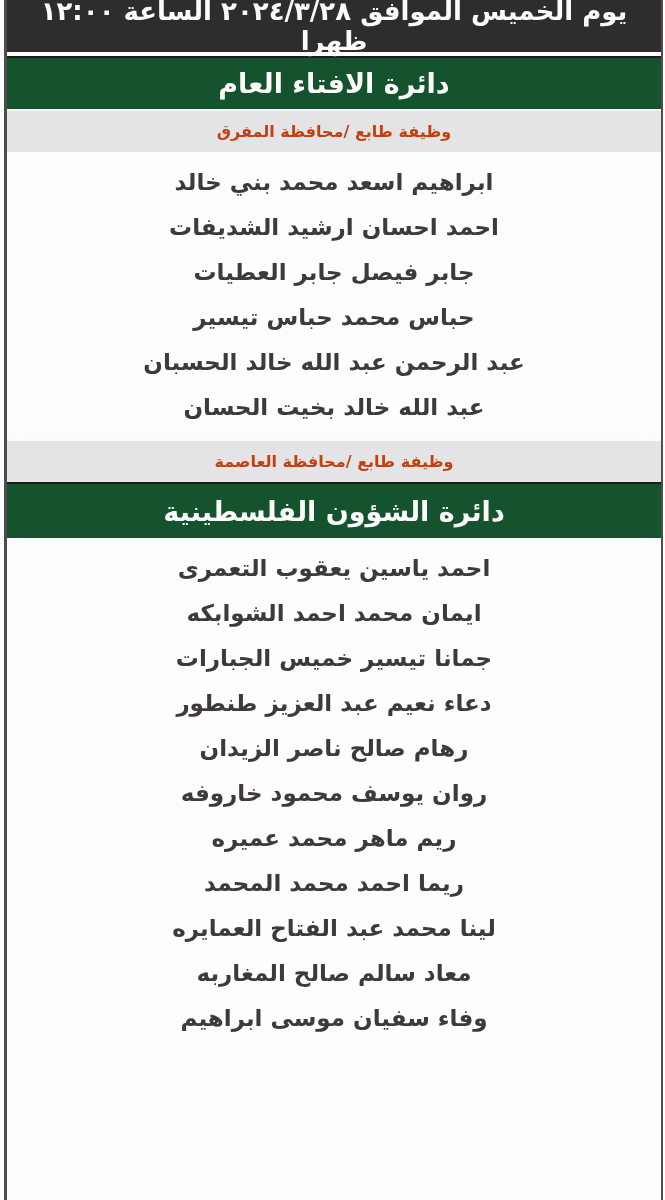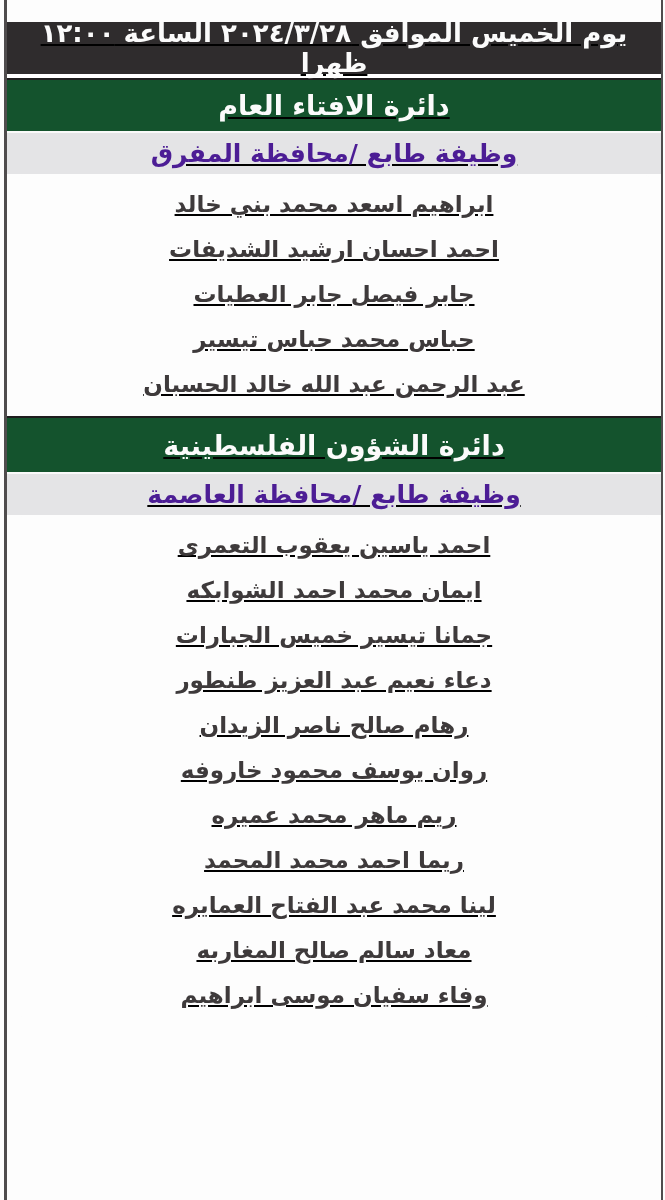"يوم الخميس الموافق ٢٠٢٤/٣/٢٨ الساعة" .doc { padding-top: 22px -> 0; text-decoration: underline -> none }
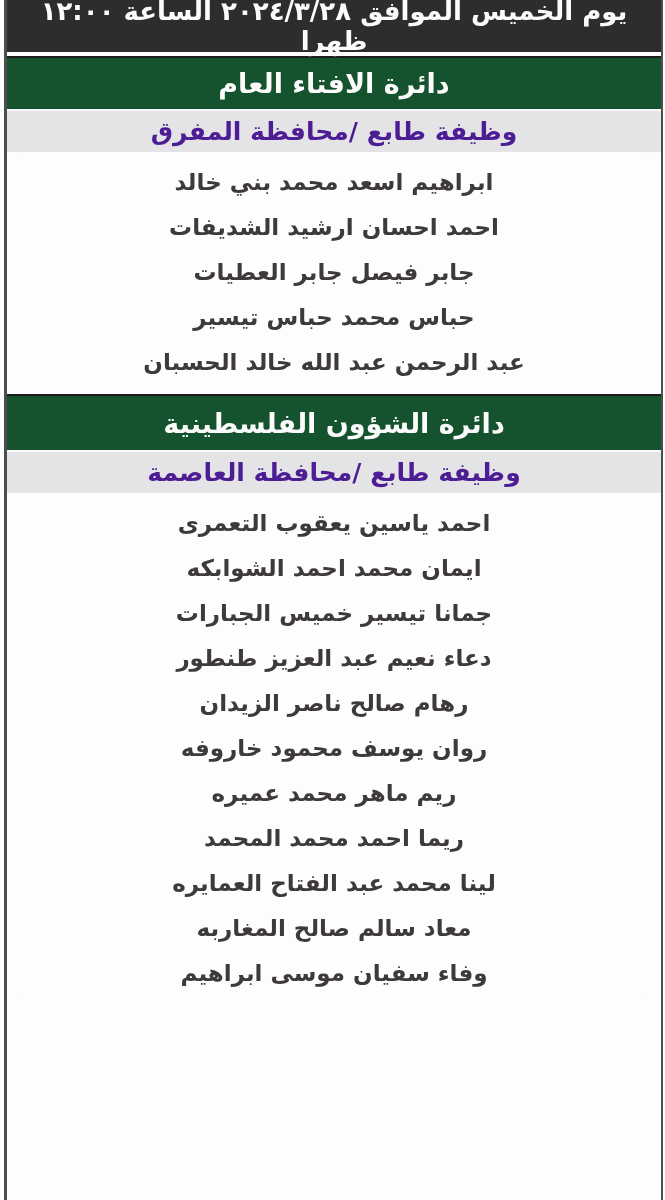"وظيفة طابع /محافظة المفرق" .job-bar { color: #4c1d95 -> #c2410c; font-size: 25px -> 16px }
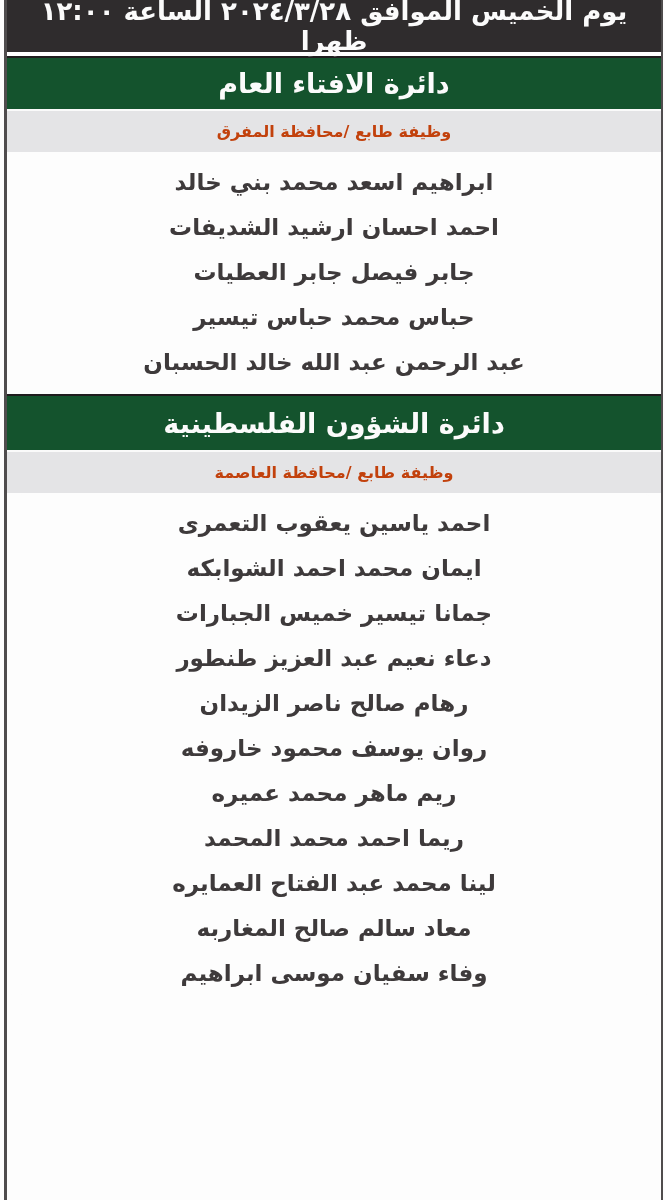"عبد الله خالد بخيت الحسان" div.name-row { html: none -> <div>عبد الله خالد بخيت الحسان</div> }
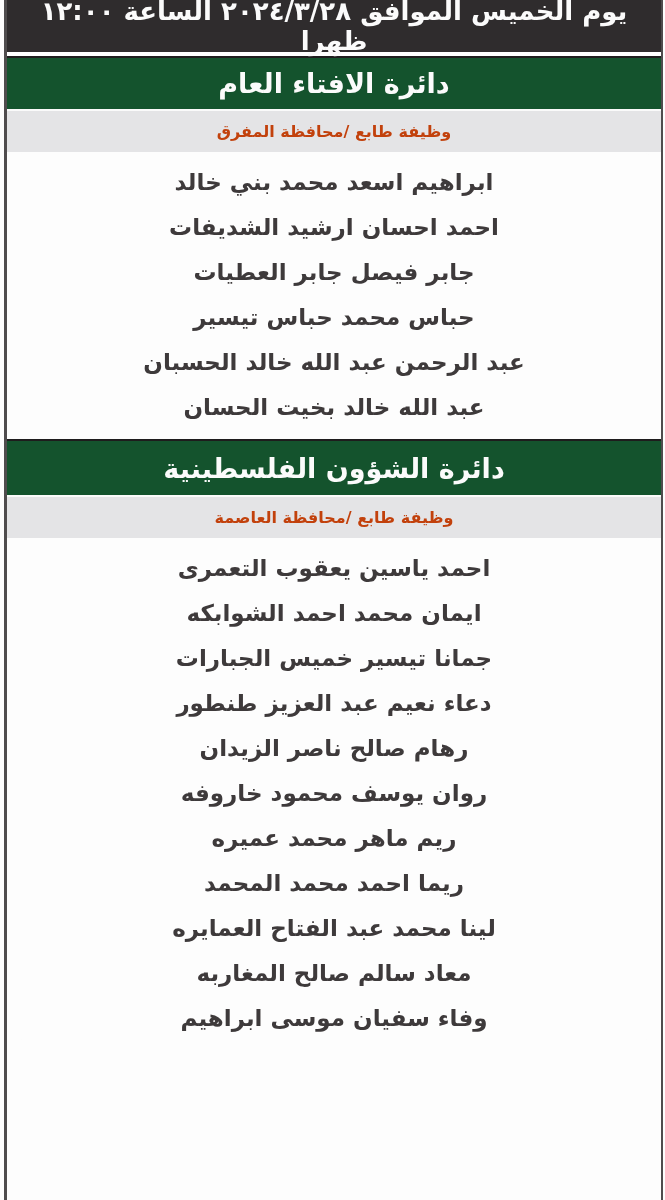"دائرة الشؤون الفلسطينية" div.bar { order: before "وظيفة طابع /محافظة العاصمة" -> after "وظيفة طابع /محافظة العاصمة" }
